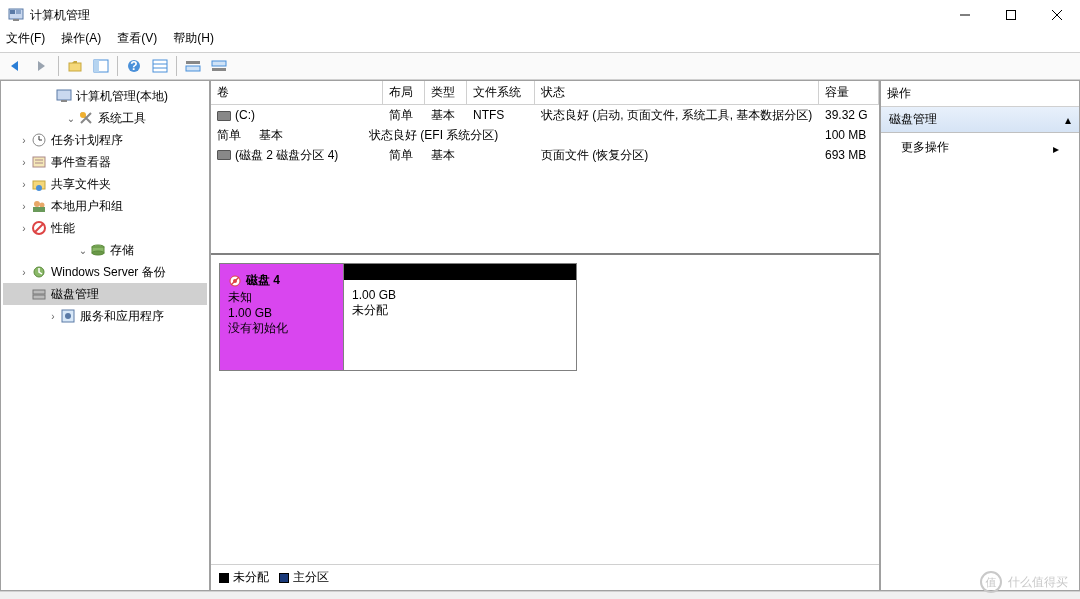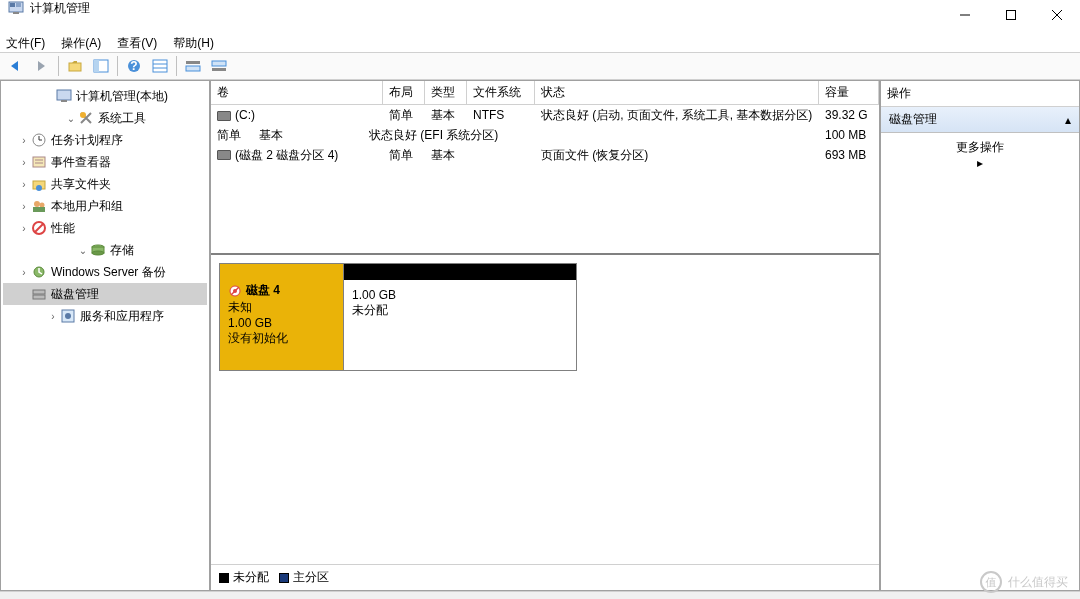"计算机管理" .titlebar { align-items: none -> center }
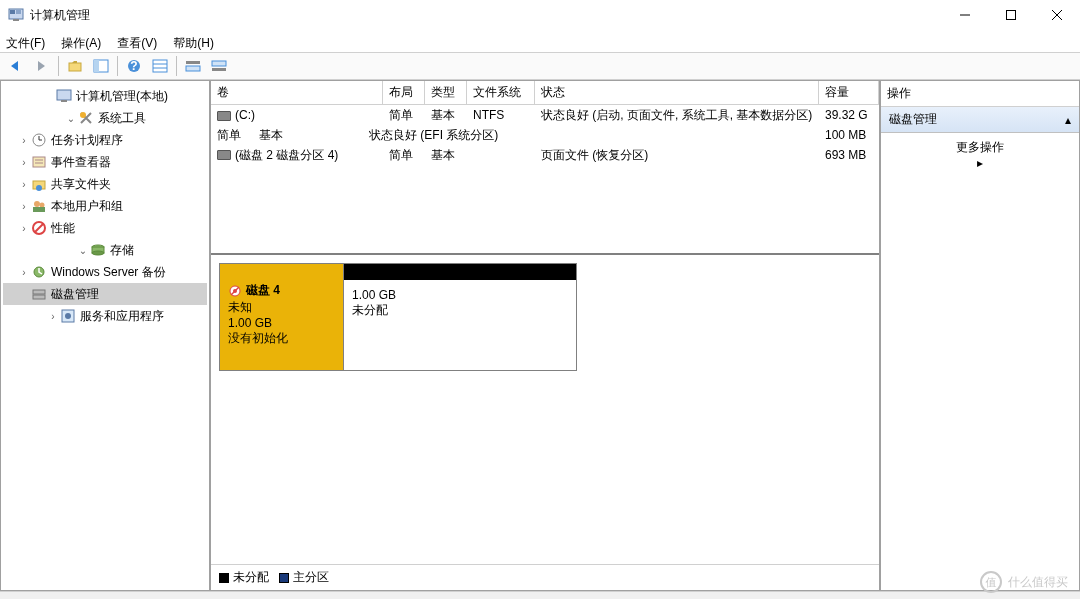"文件(F)" .menubar { align-items: flex-end -> flex-start }
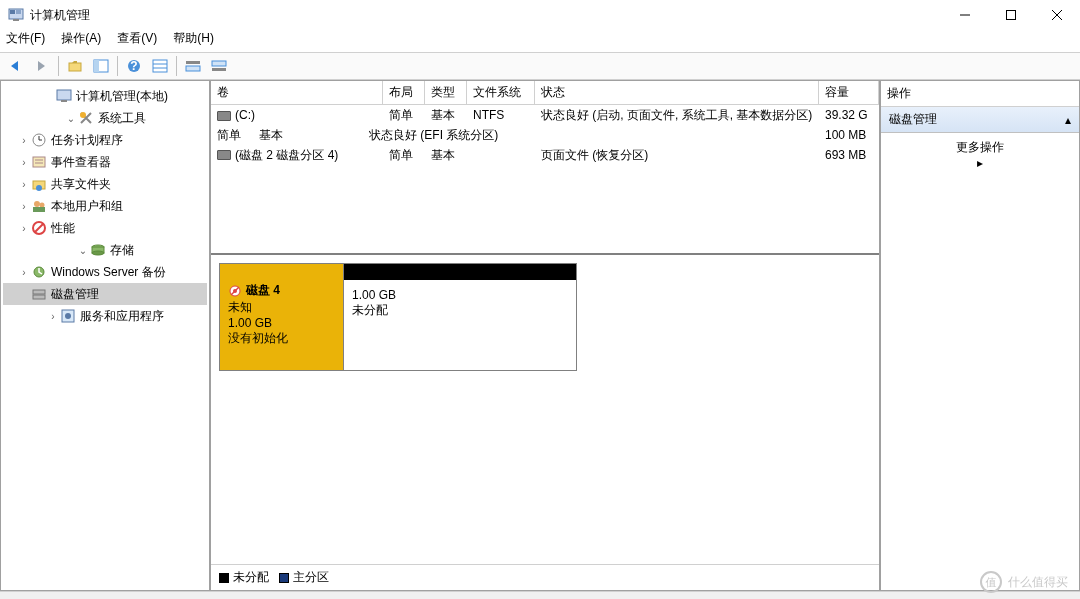"更多操作" .action-item { align-items: center -> flex-end; flex-direction: column -> none }
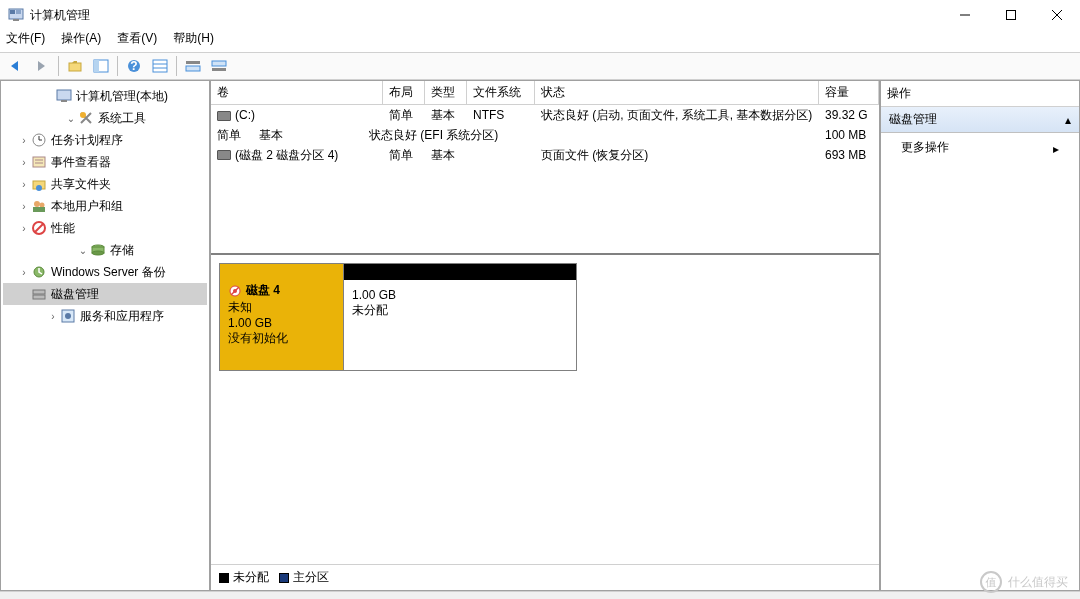"磁盘 4" .diskhead { background: #eab308 -> #d946ef; padding: 18px 8px -> 8px 8px }
